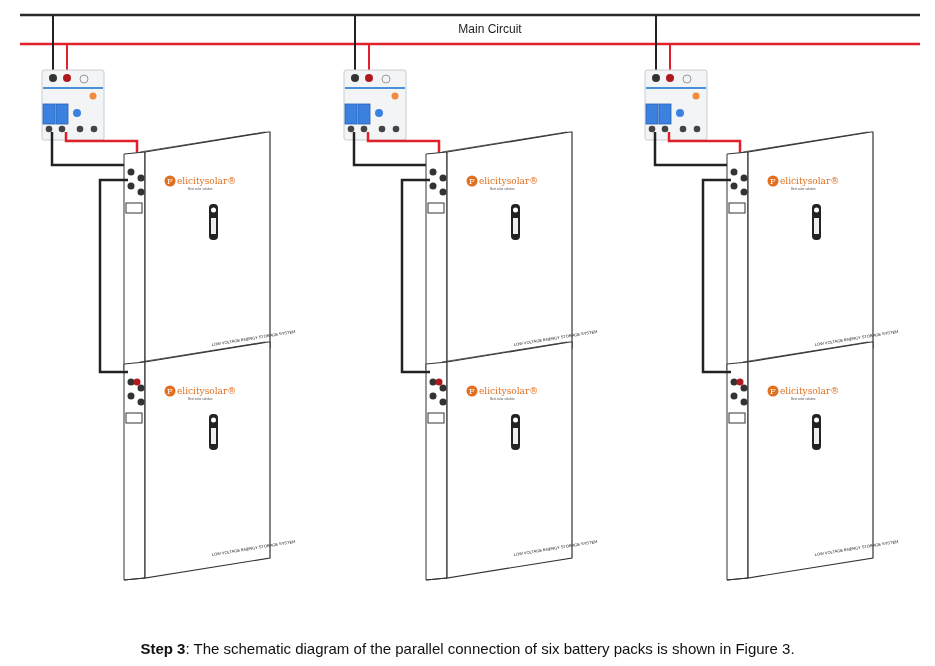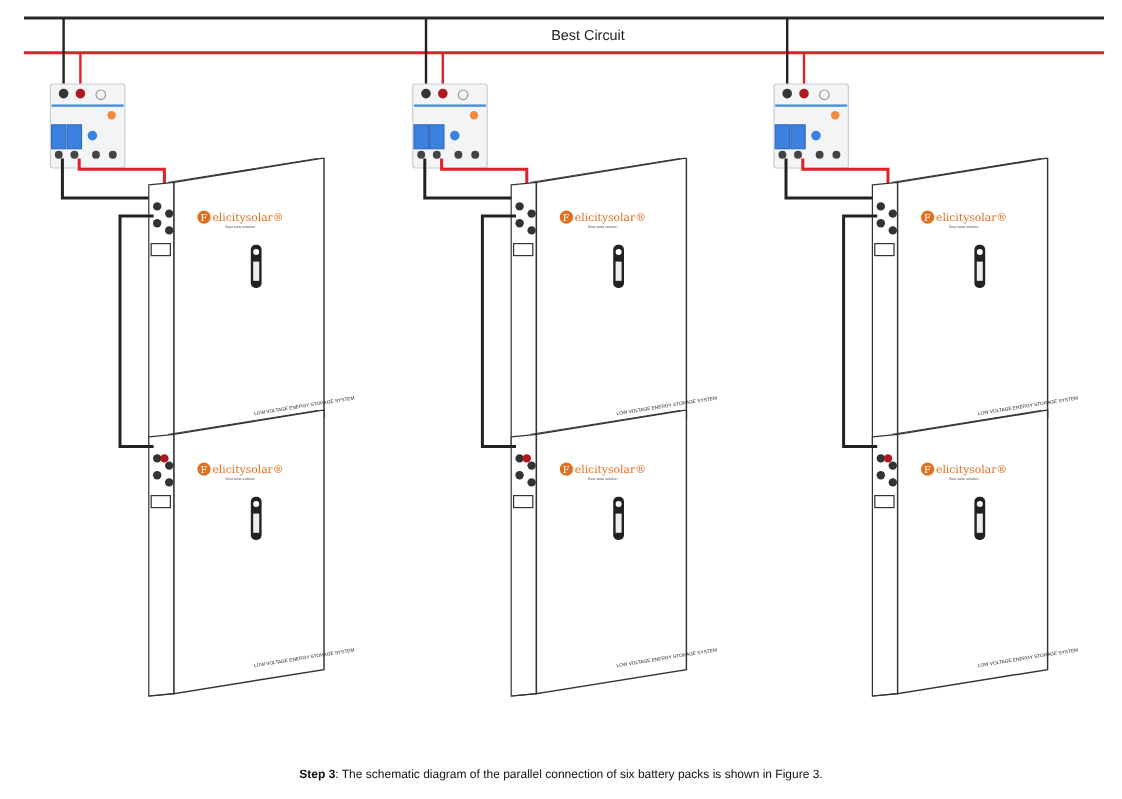"Best Circuit" div.main-label { text: Best -> Main }
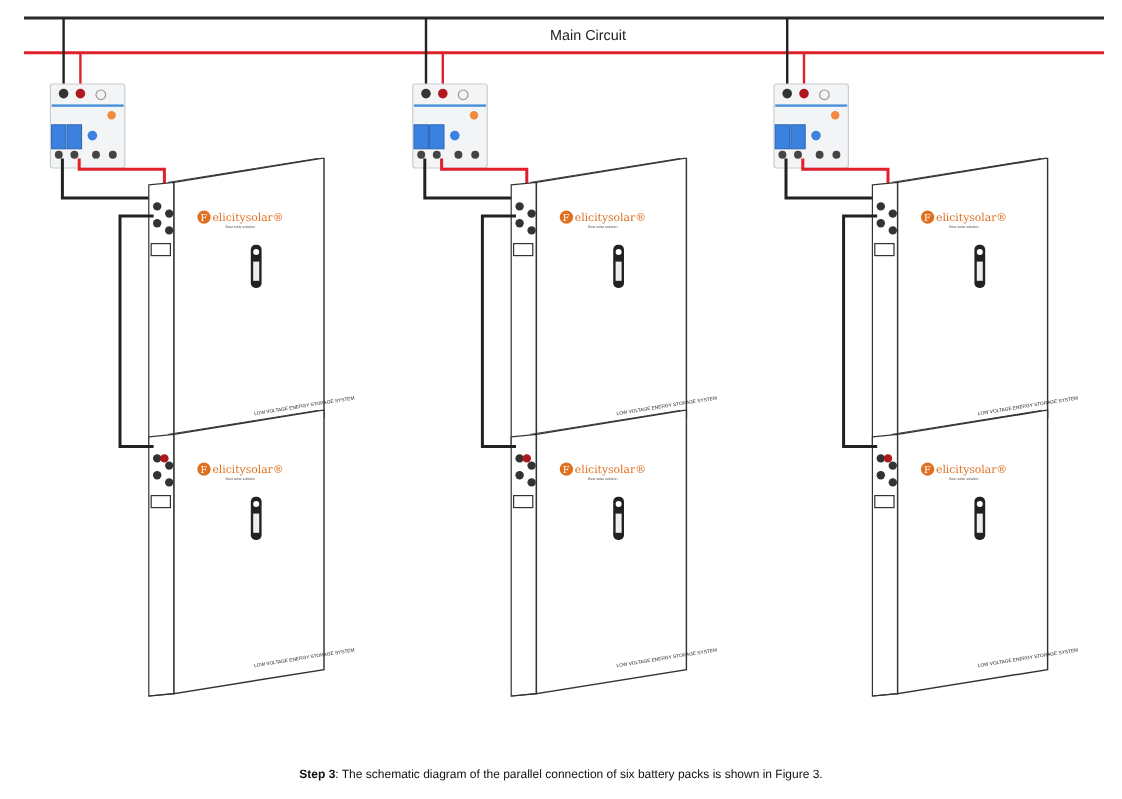"Step 3: The schematic diagram" .caption { font-size: 10px -> 15px }
